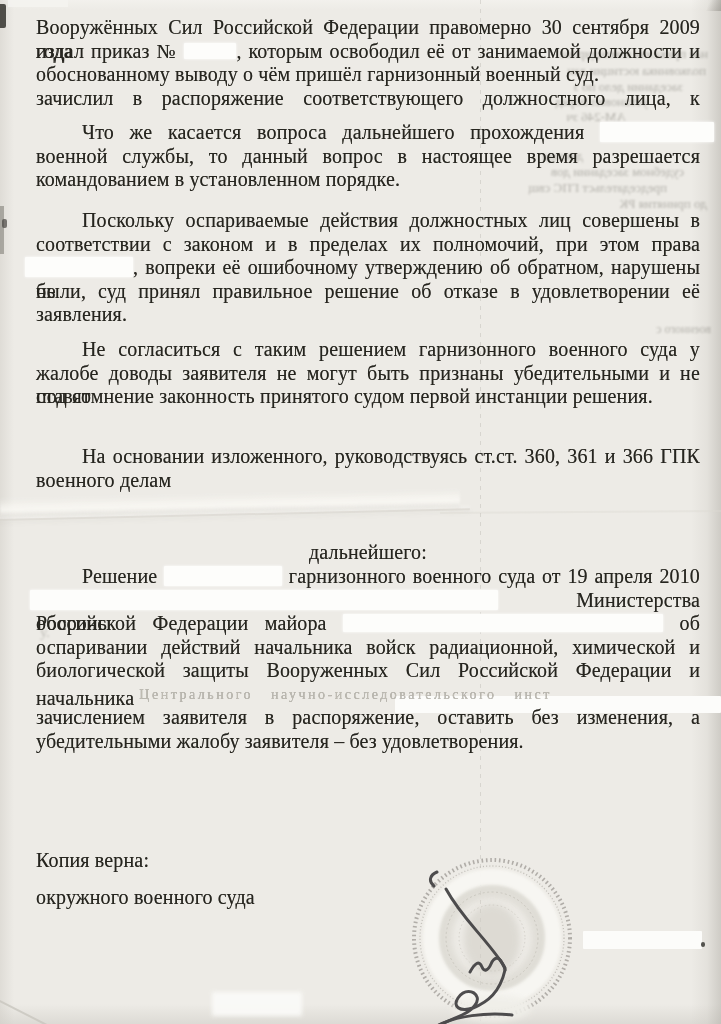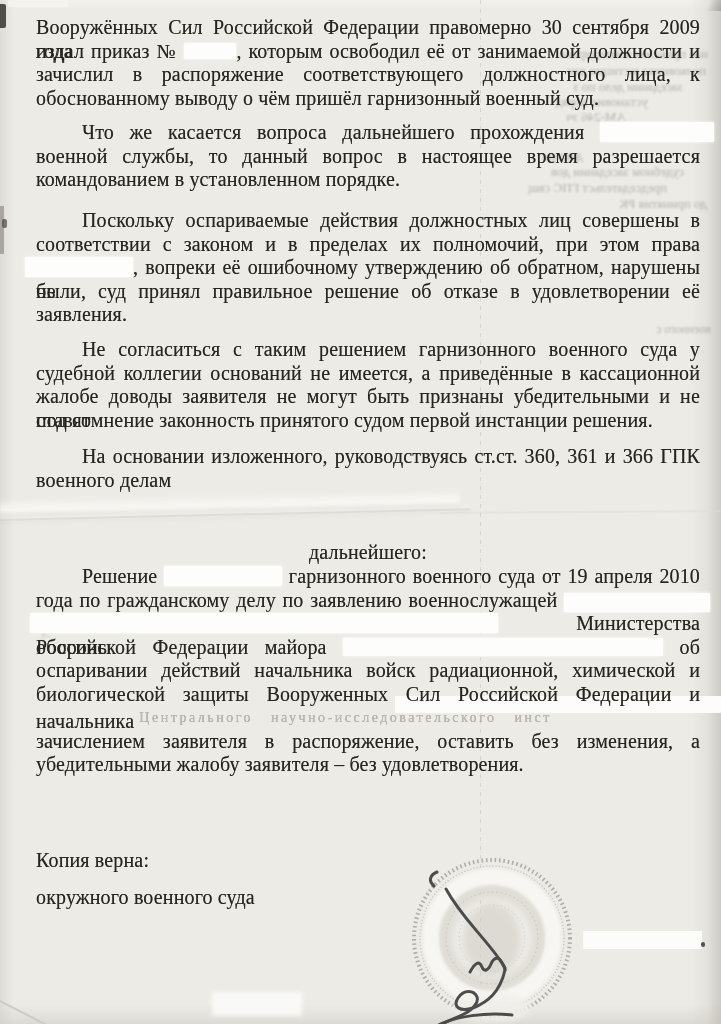"зачислил в распоряжение соответствующего" div.line { order: before "обоснованному выводу о чём пришёл" -> after "обоснованному выводу о чём пришёл" }
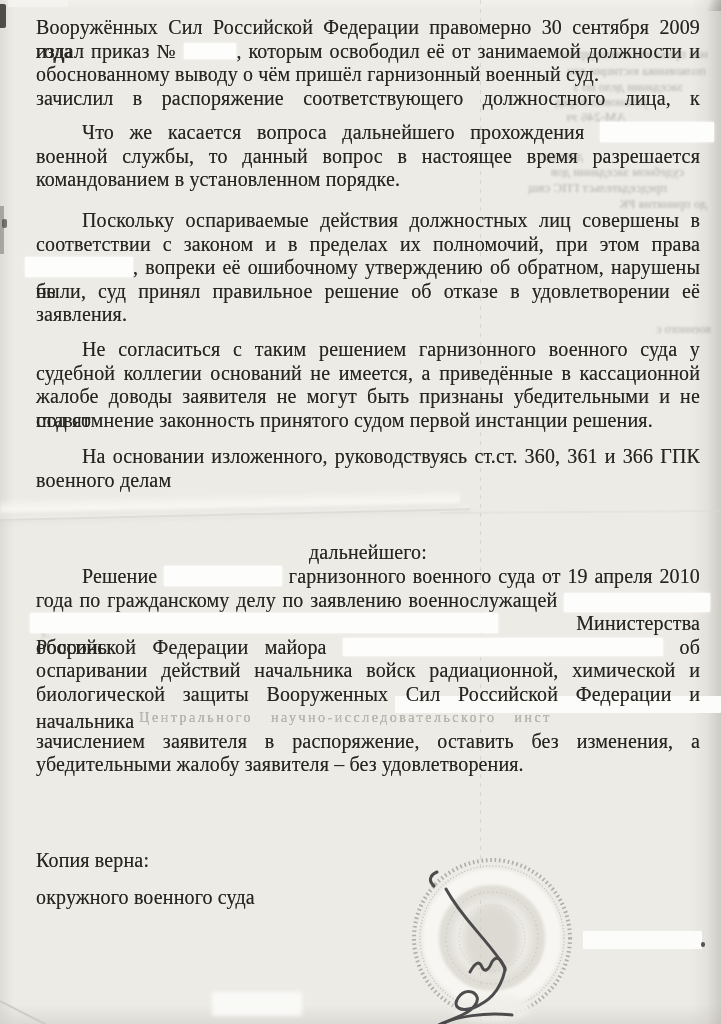"судебной коллегии оснований не имеется," div.line { html: <div>судебной коллегии оснований не имеется, а приведённые в кассационной</div> -> none }
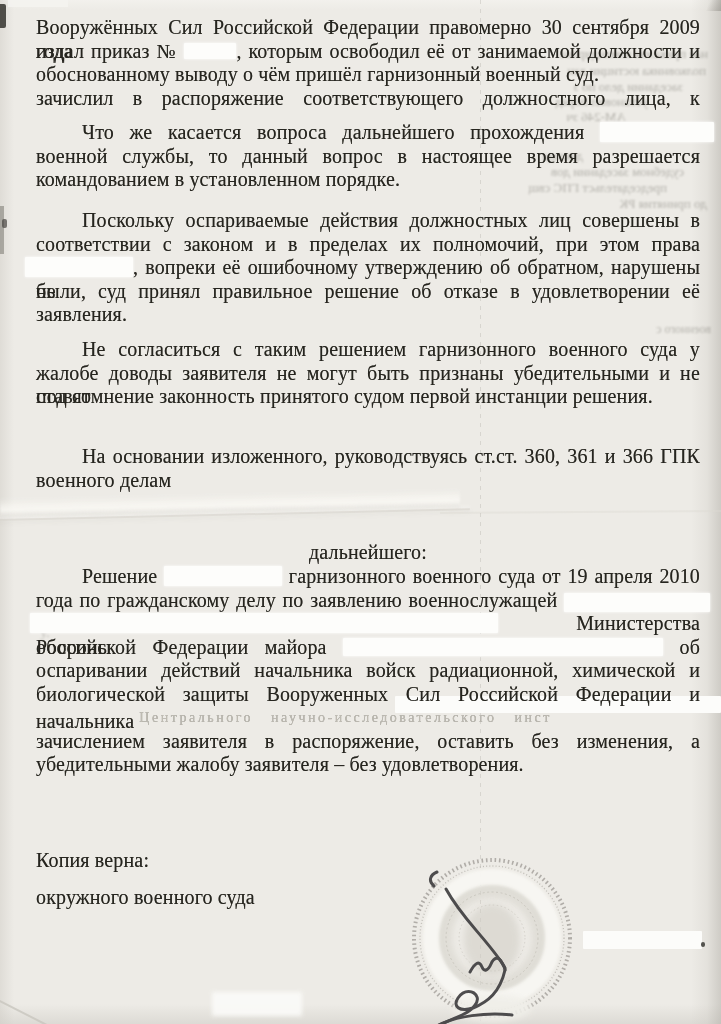"года по гражданскому делу по" div.line { html: <div>года по гражданскому делу по заявлению военнослужащей <span></span></div> -> none }
